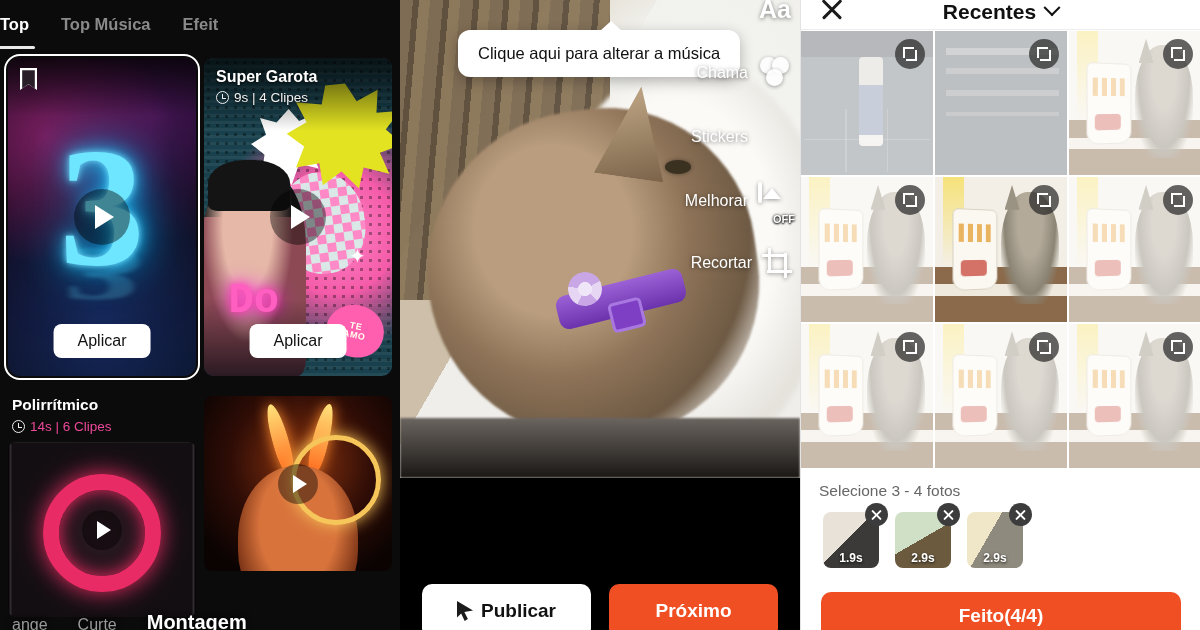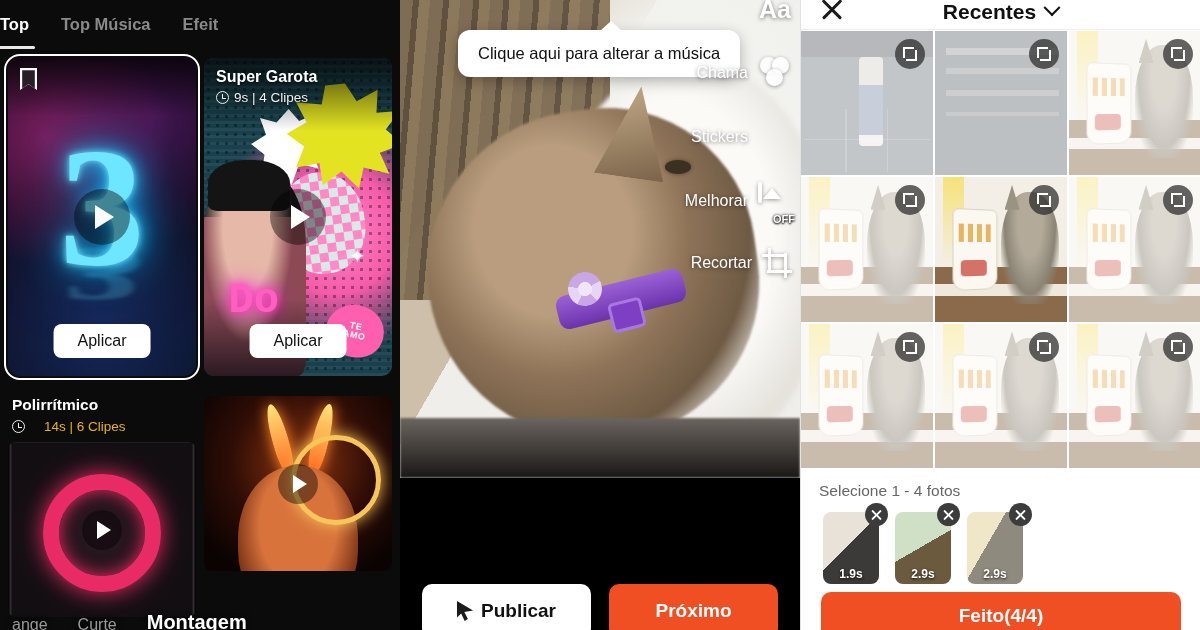"14s | 6 Clipes" .cap-meta { color: #eab308 -> #ec4899; gap: 19px -> 5px }
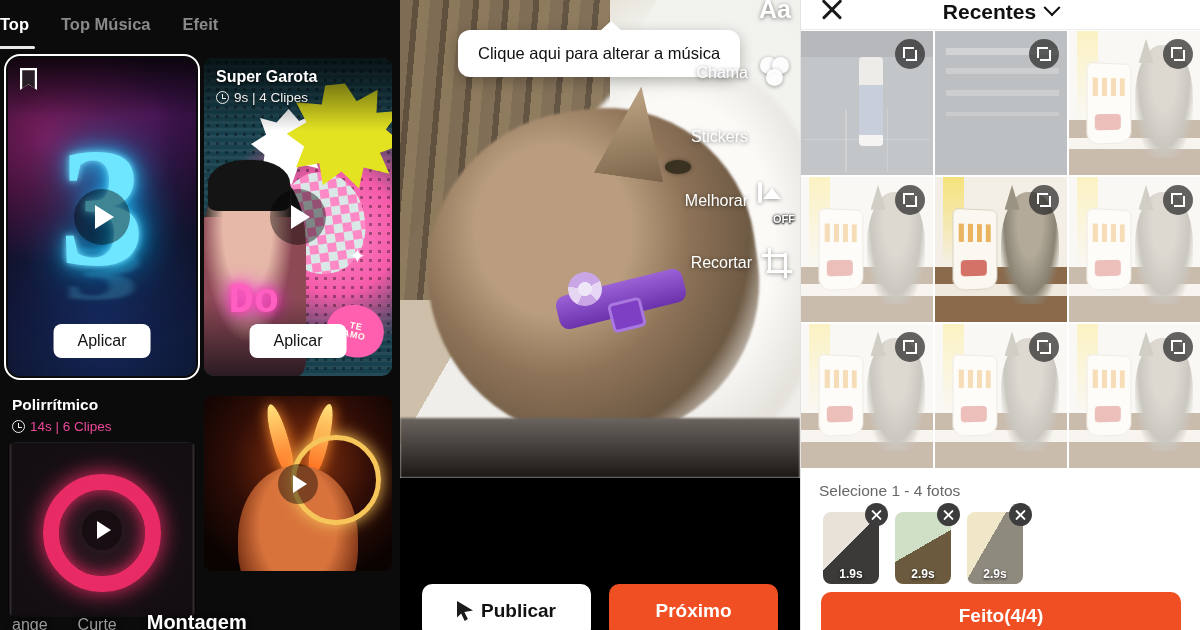"Selecione 1 - 4 fotos" div.sel-label { text: 1 -> 3 }
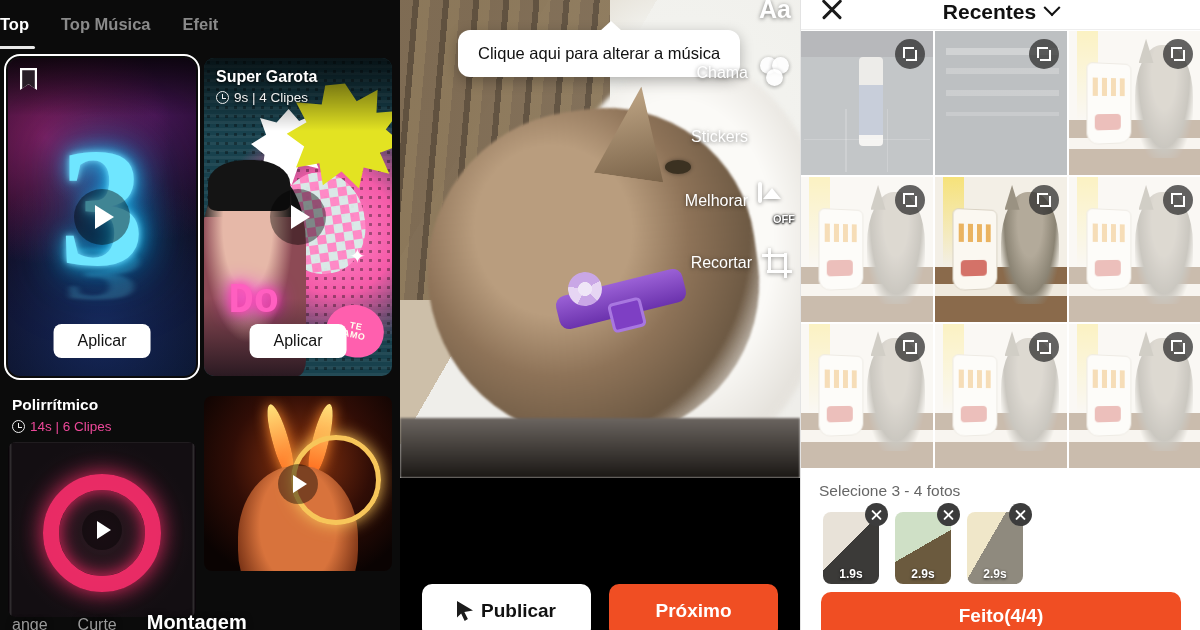"1.9s" .sel-thumb { height: 72px -> 56px }
